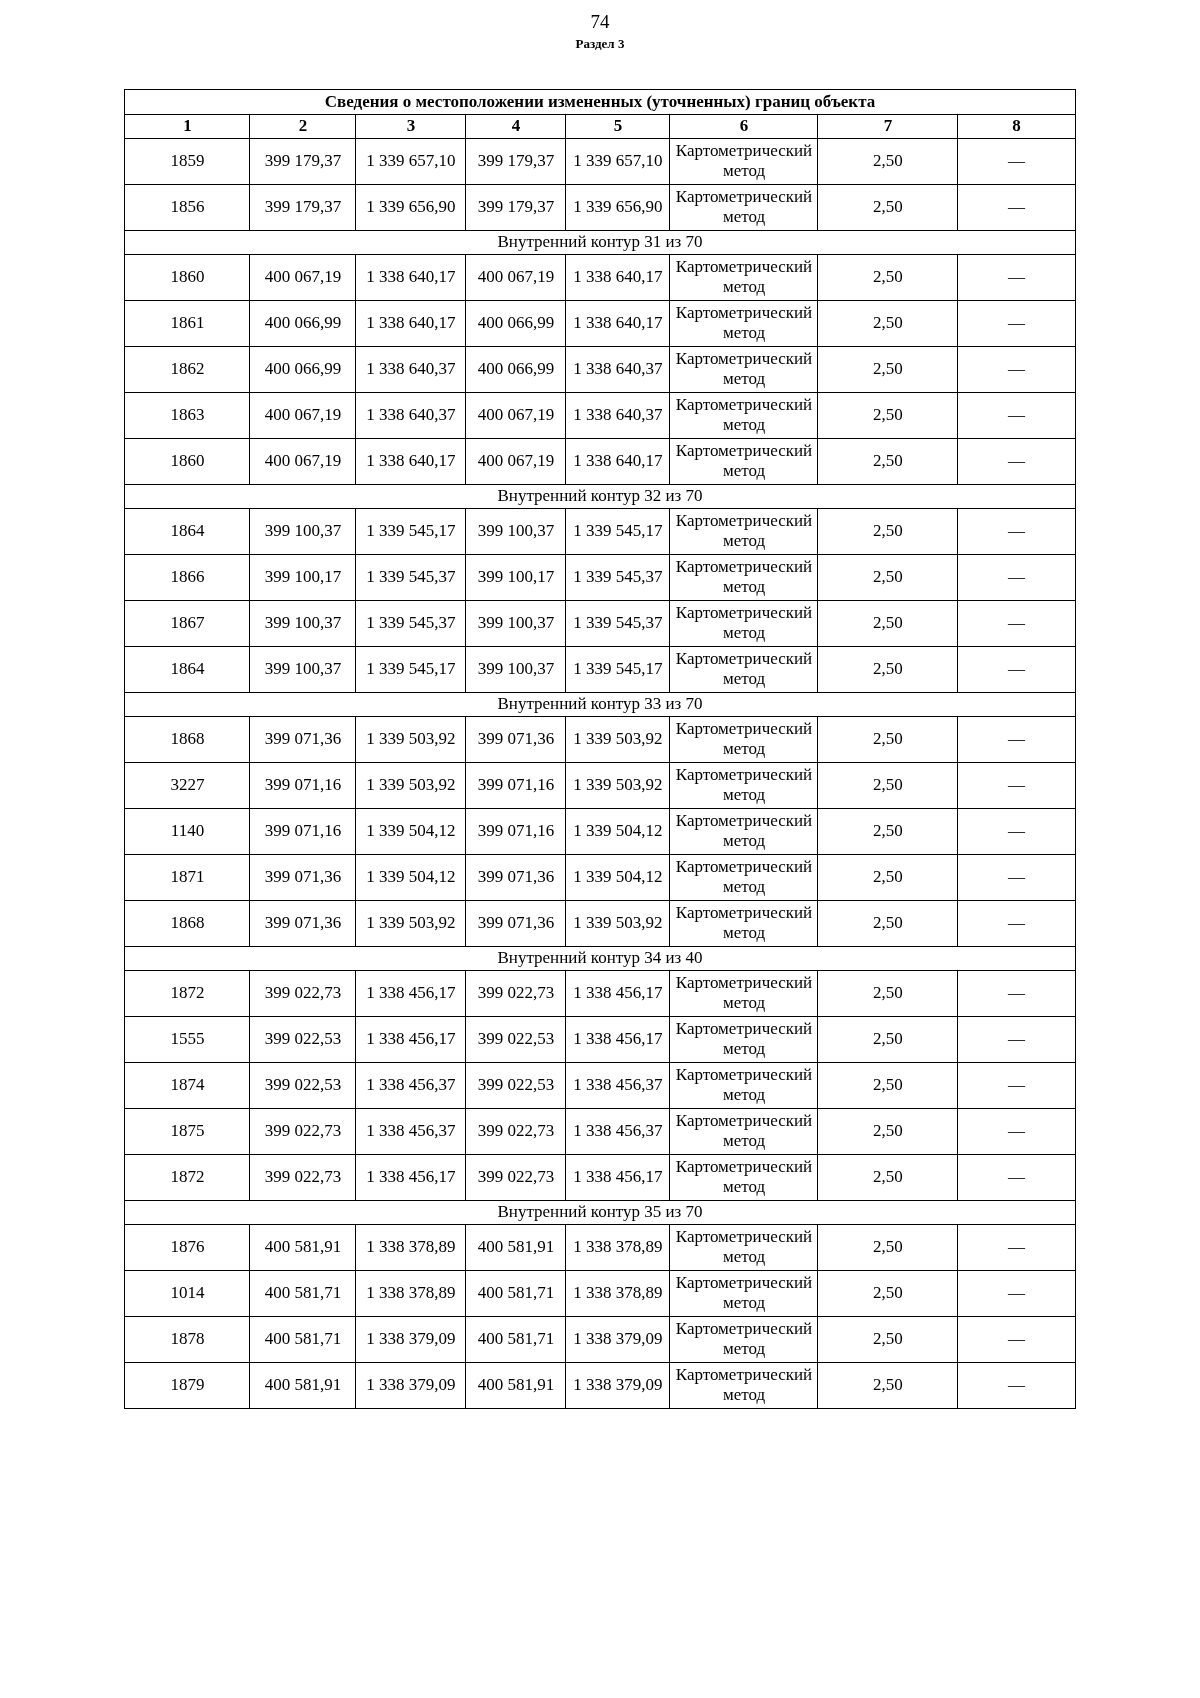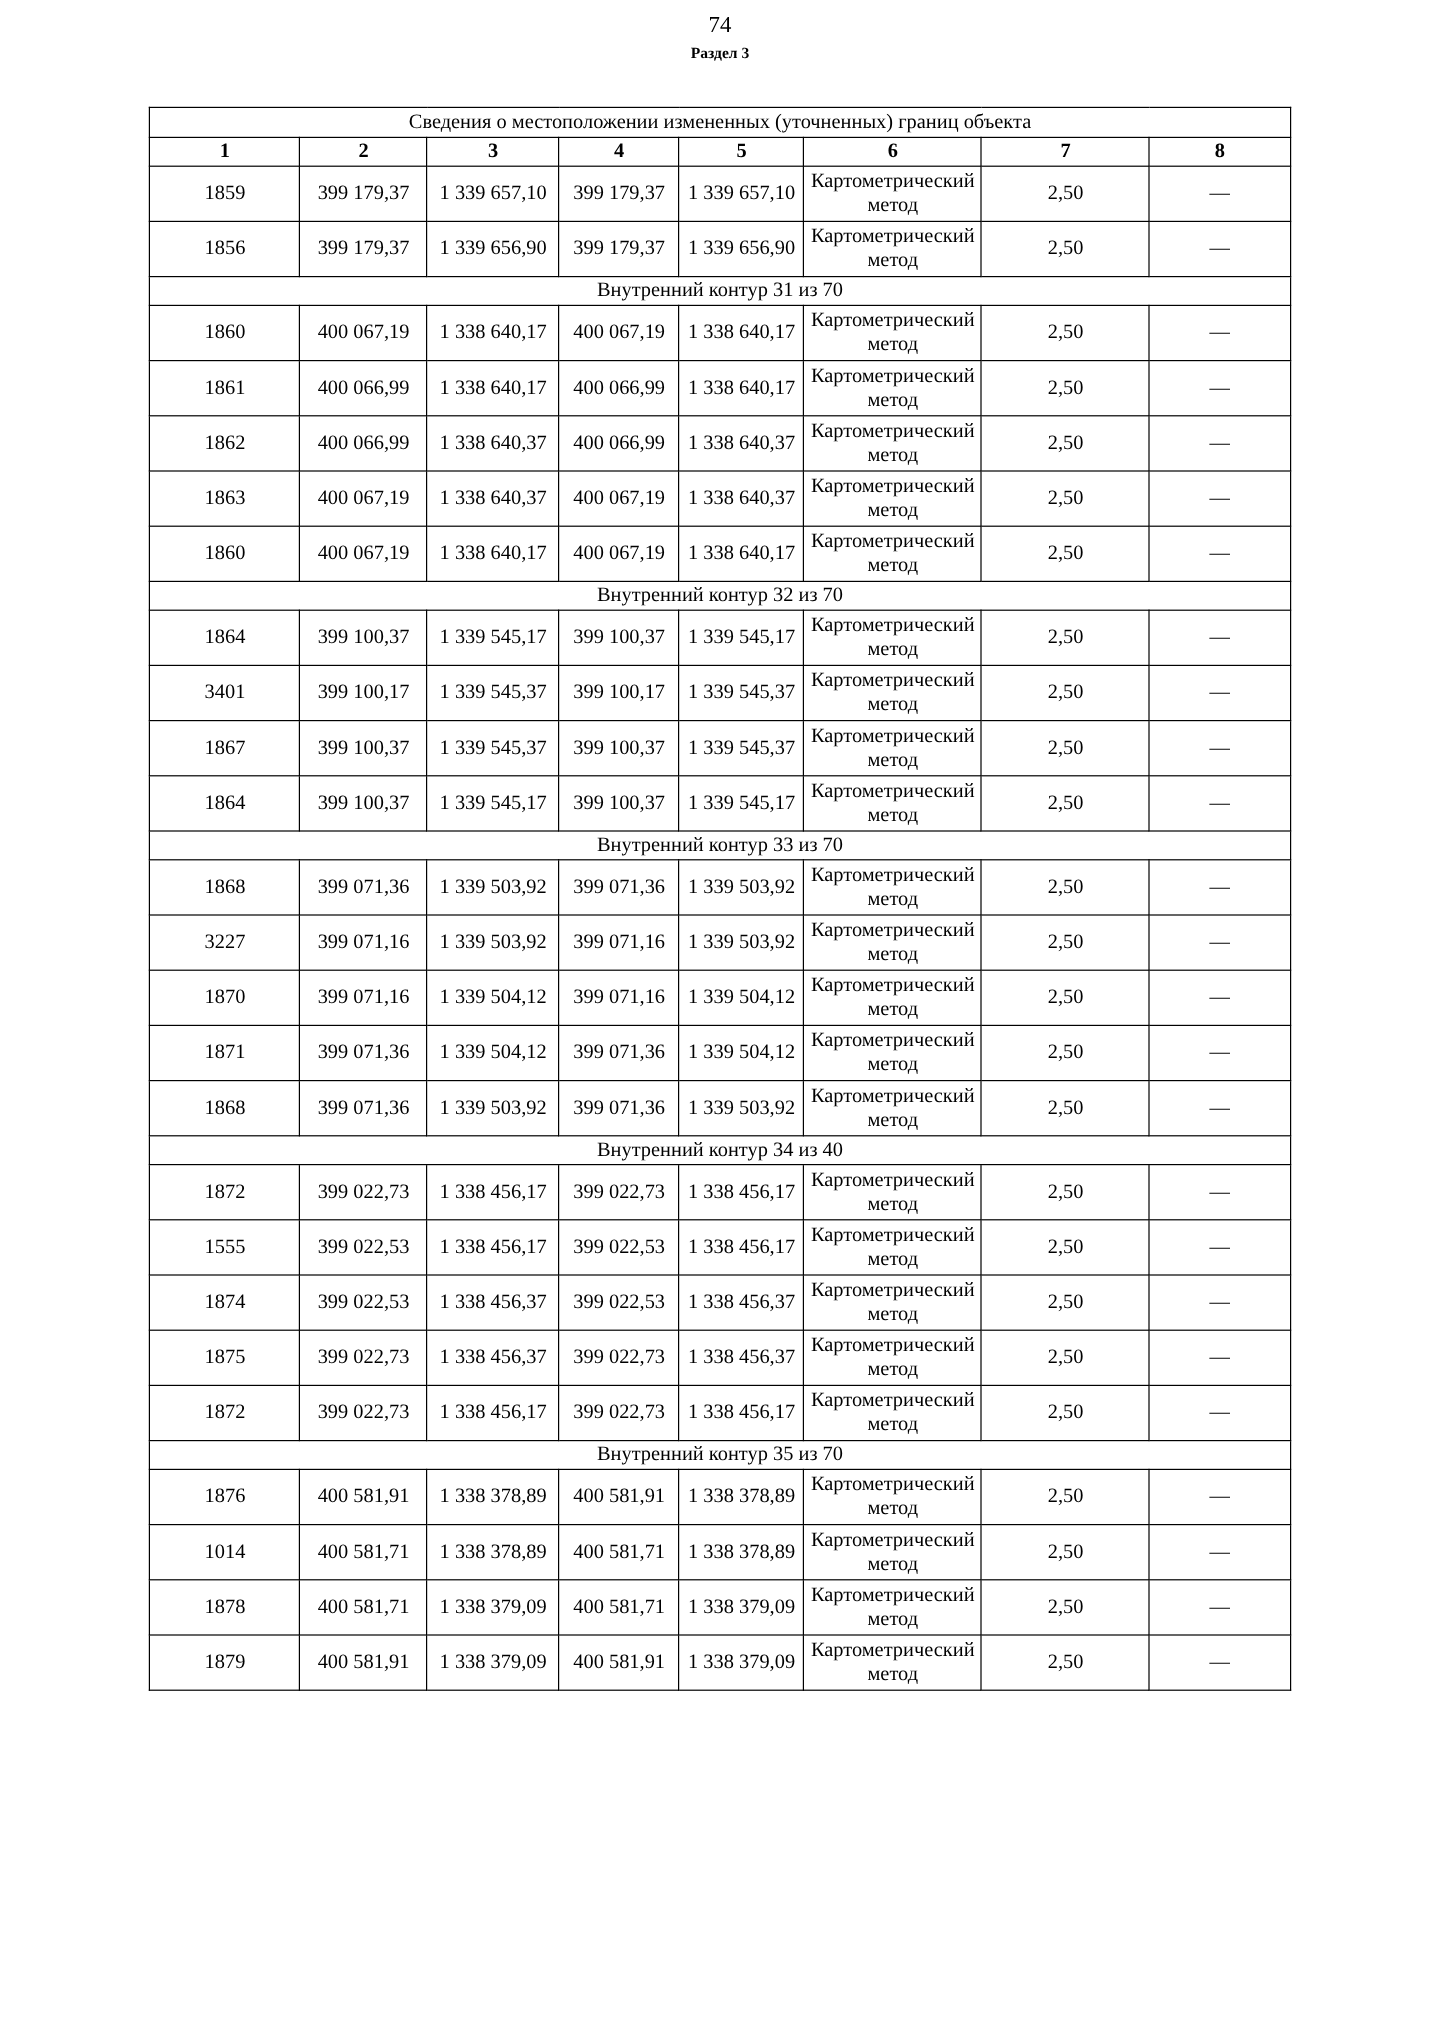"Сведения о местоположении измененных" tr.title-row th { font-weight: normal -> bold }
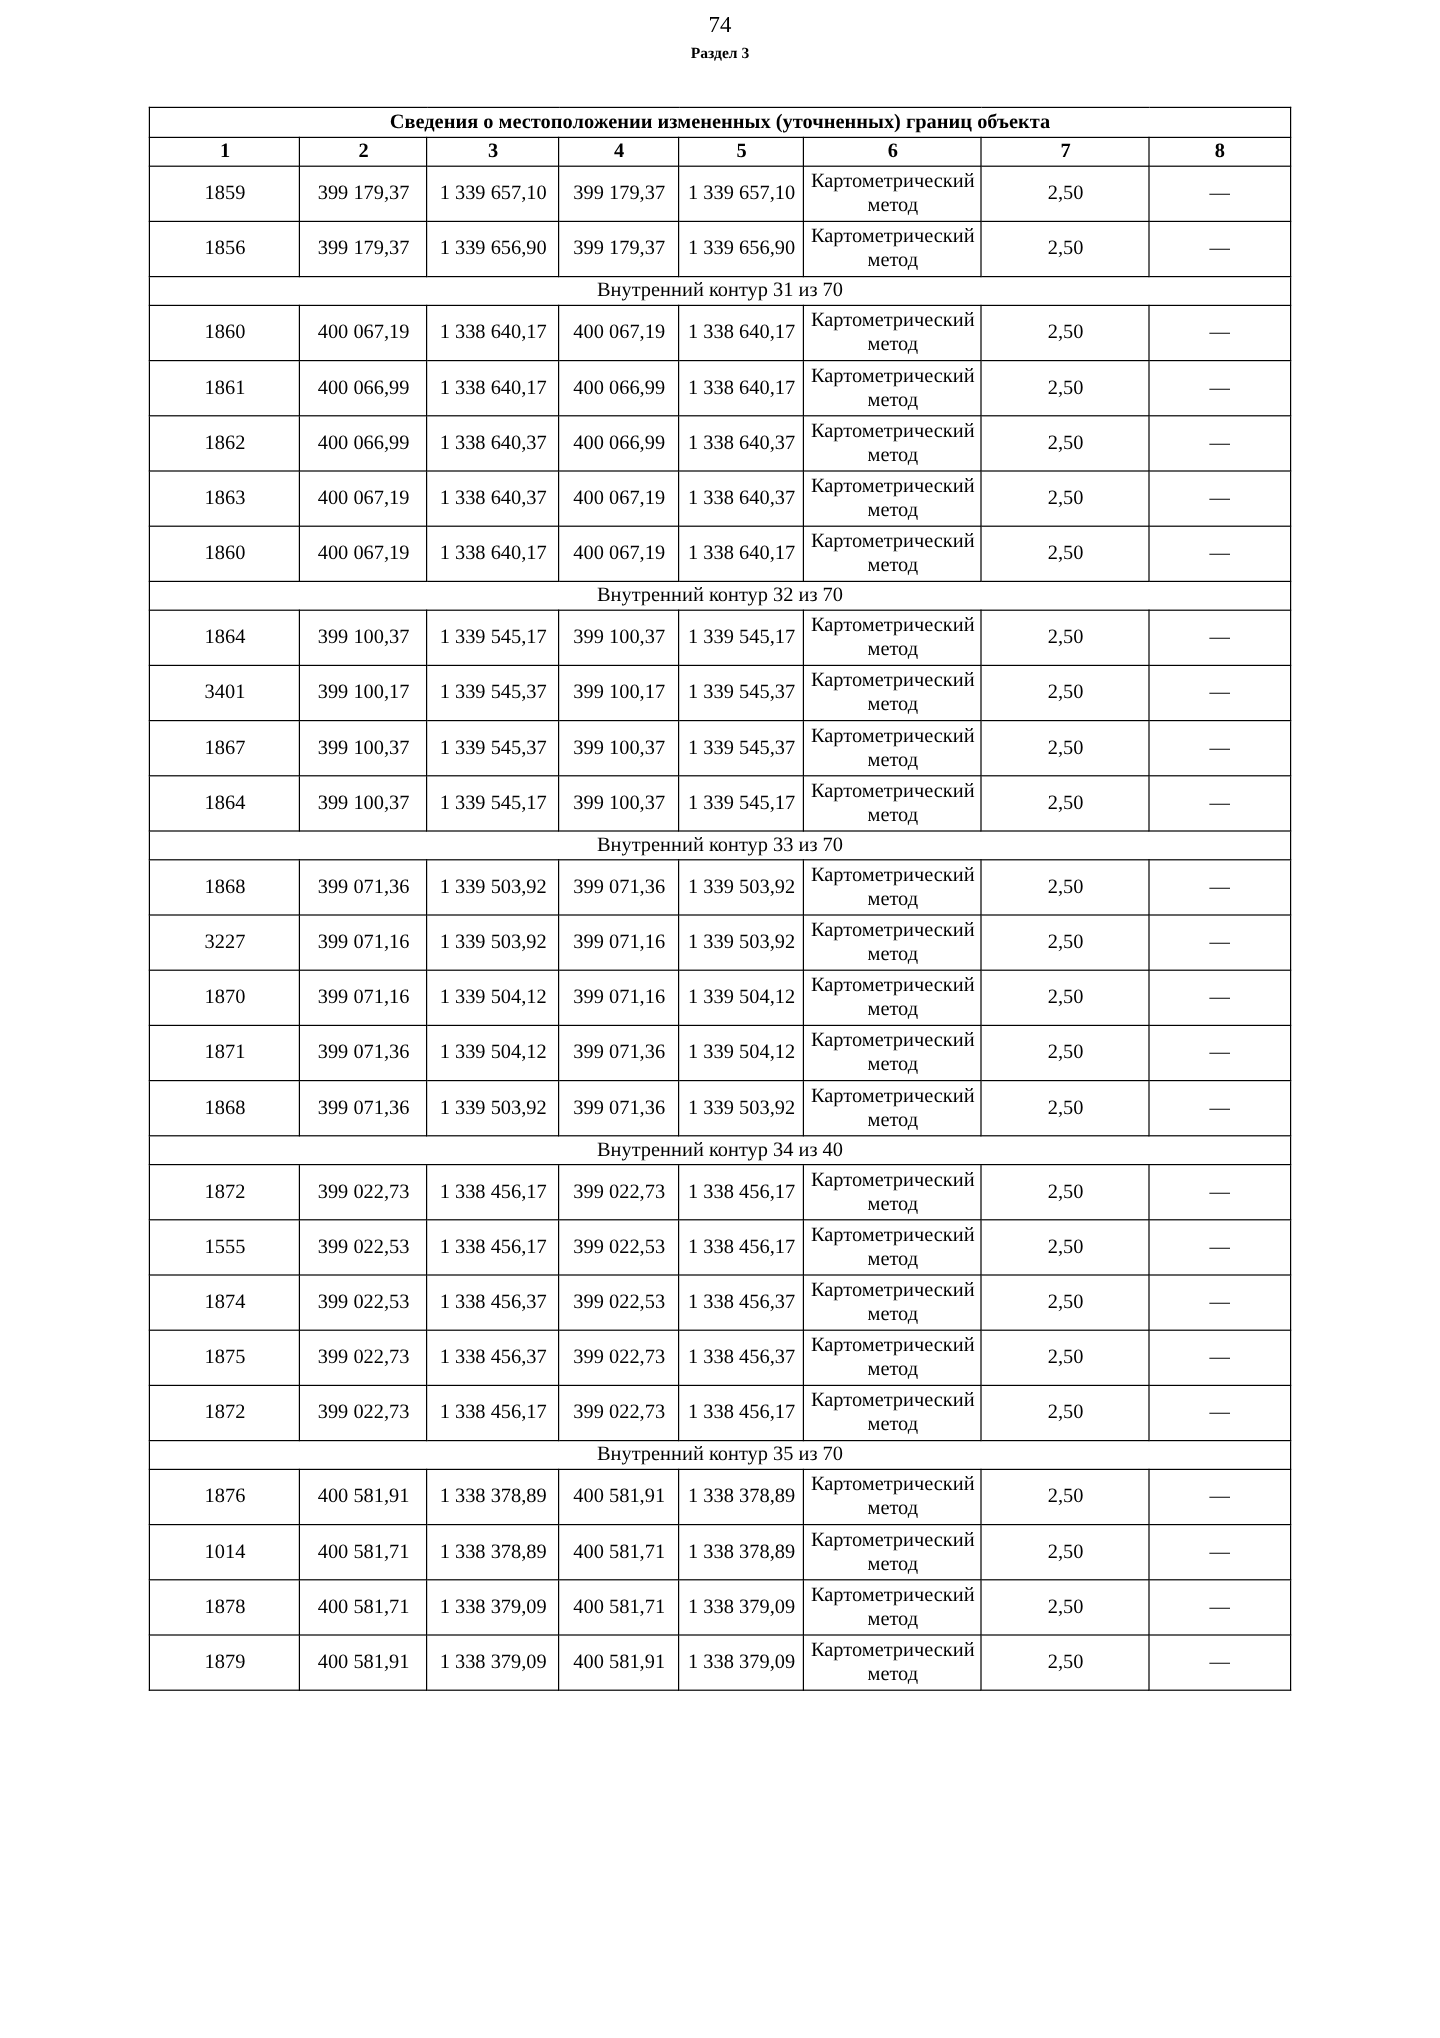"3401" td { text: 3401 -> 1866 }
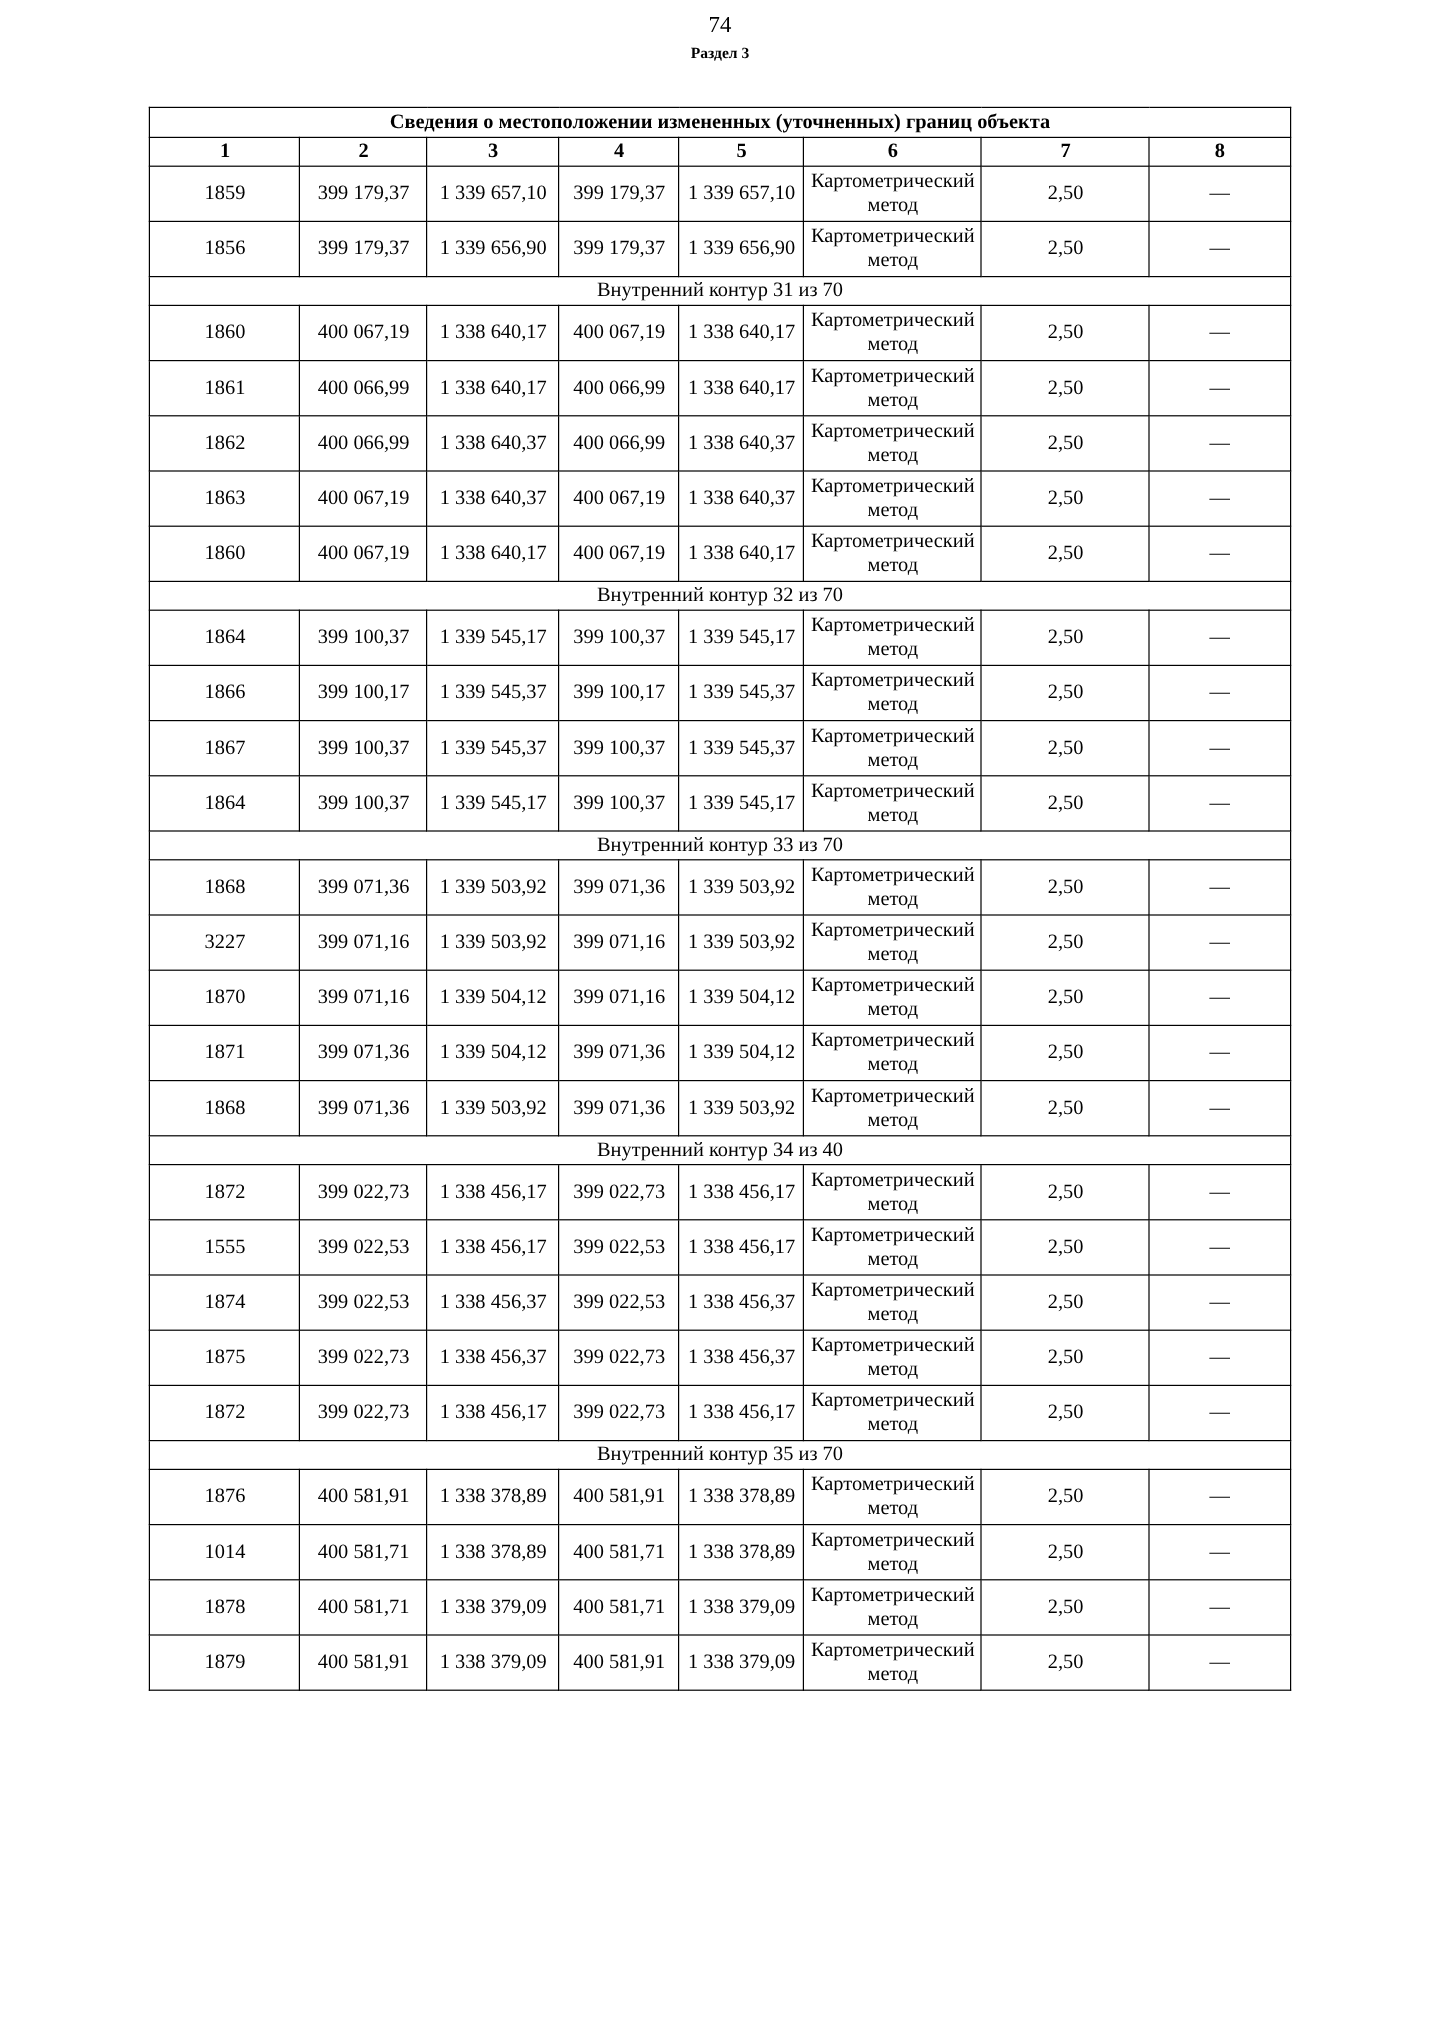"1870" td { text: 1870 -> 1140 }
